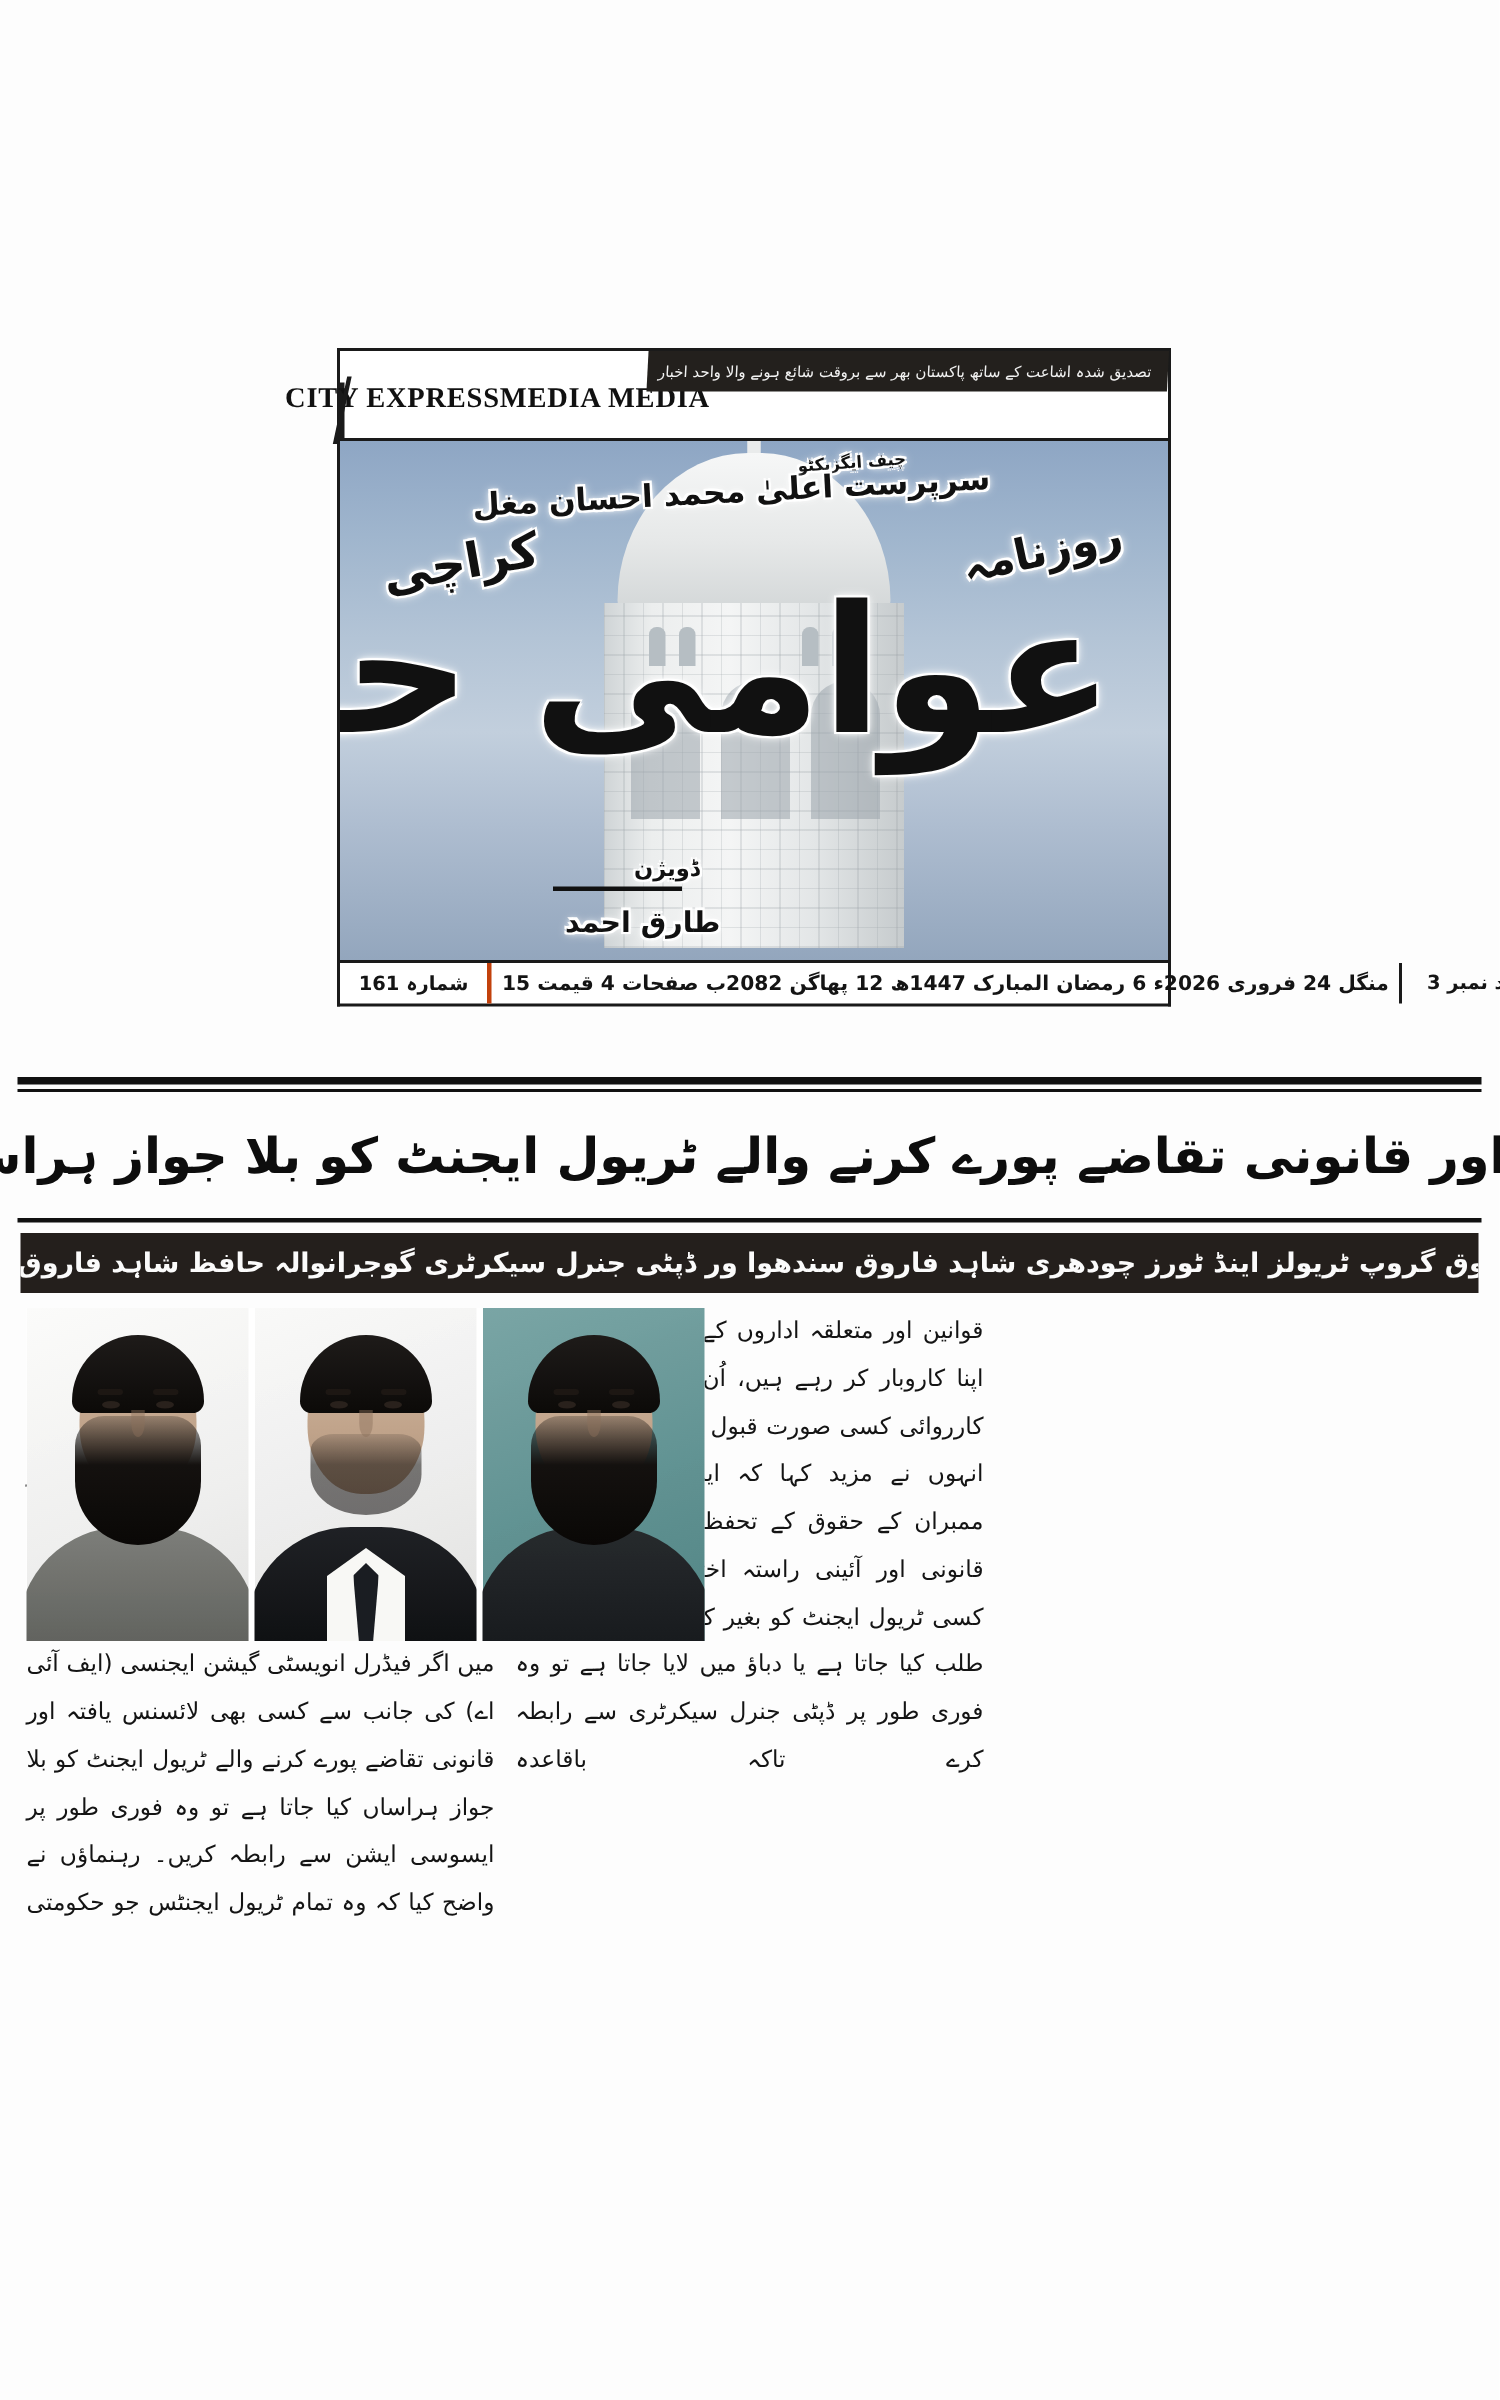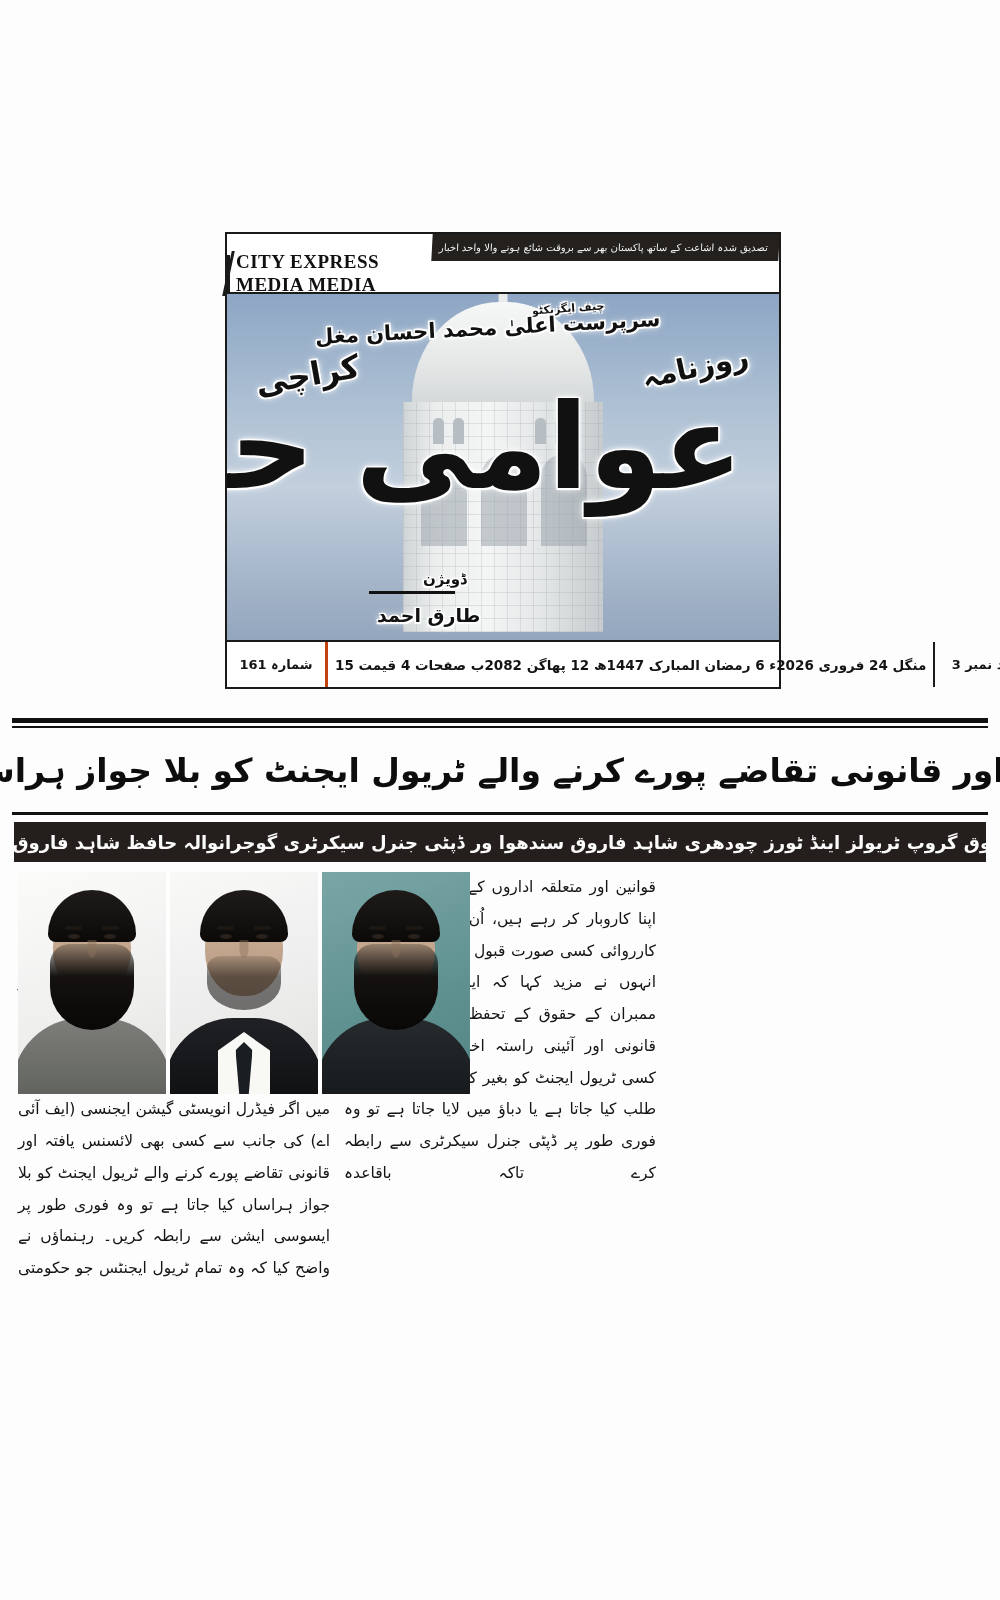"CITY EXPRESS" .brand-left { flex-direction: column -> row }
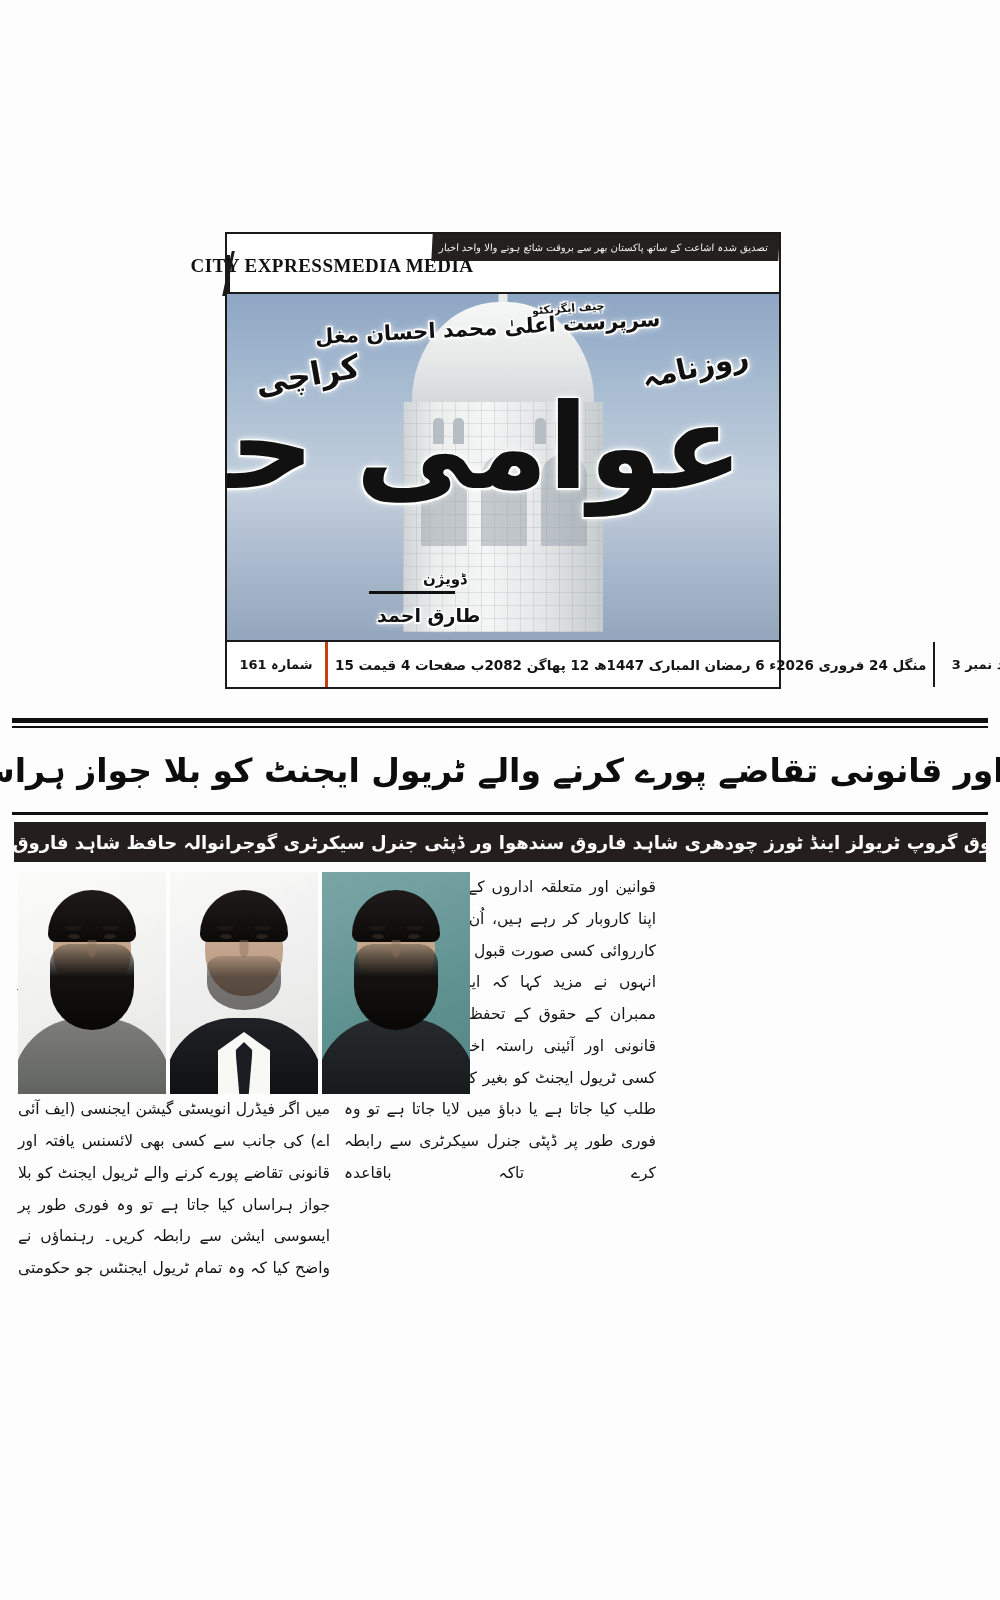"شمارہ 161" .datestrip { height: 47px -> 29px }
